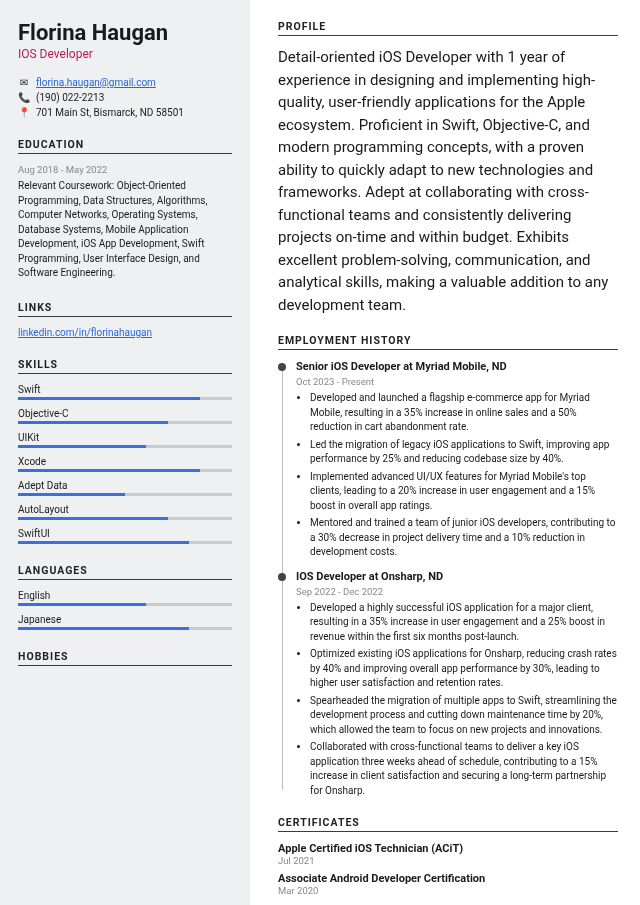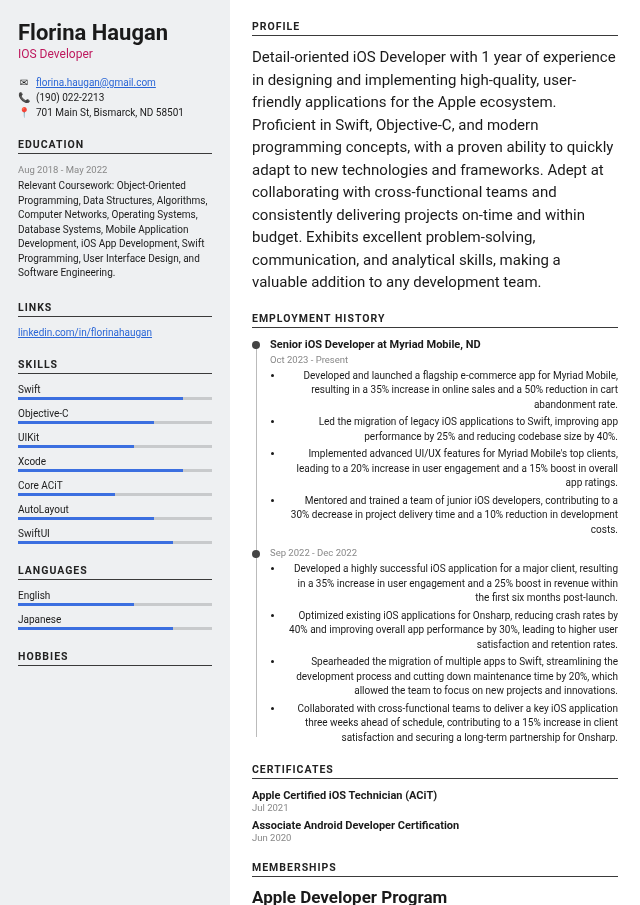"Florina Haugan" .left { width: 230px -> 250px }
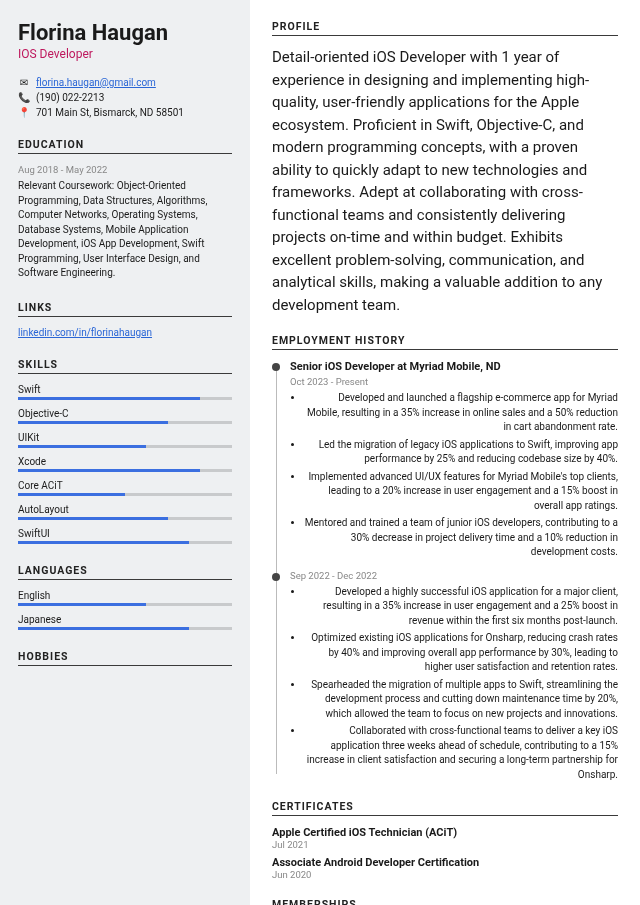"PROFILE" .right { padding: 20px 22px 10px 22px -> 20px 22px 10px 28px }
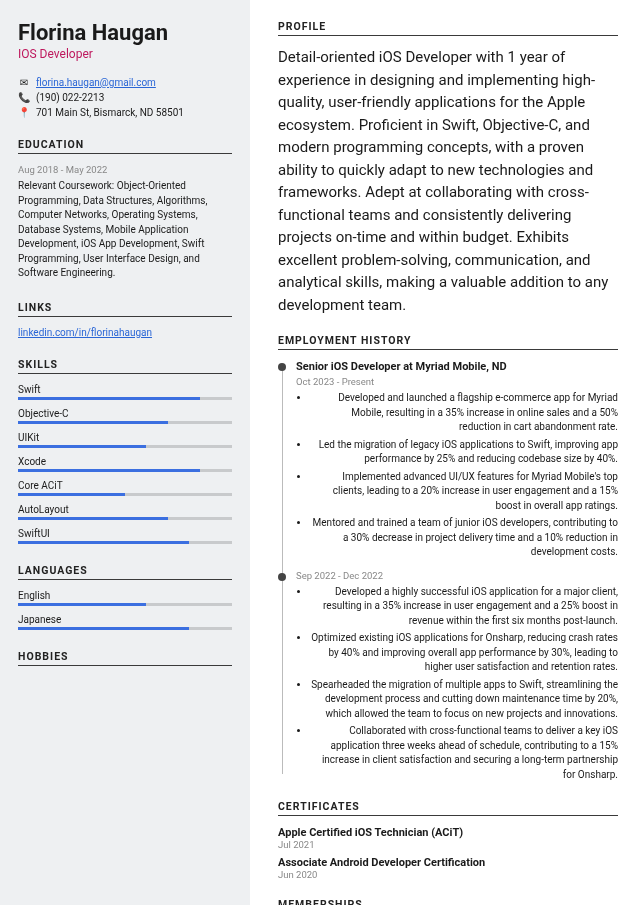"Developed and launched a flagship" .job ul { text-align: right -> none }
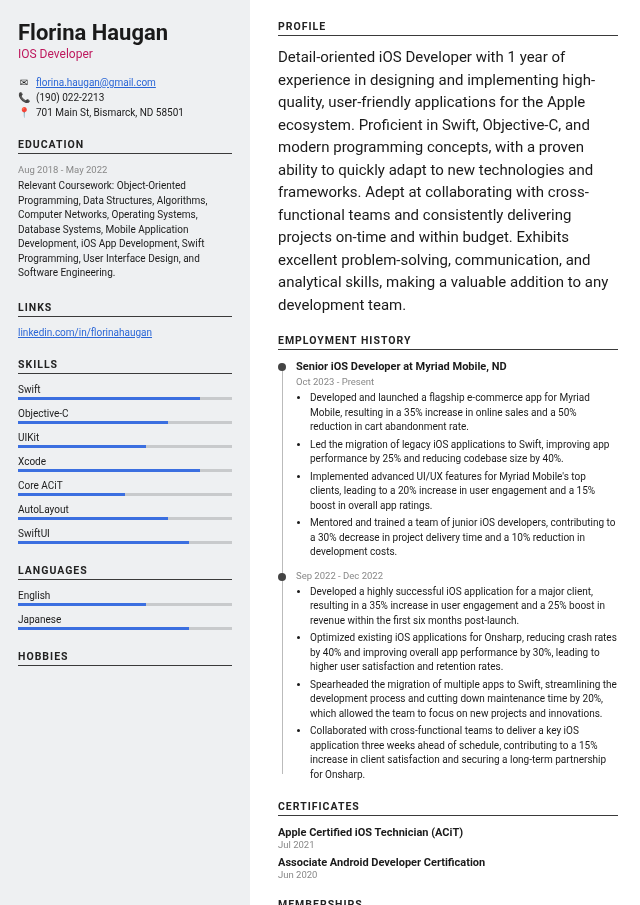"Core ACiT" div.skill-name { text: Core ACiT -> Adept Data }
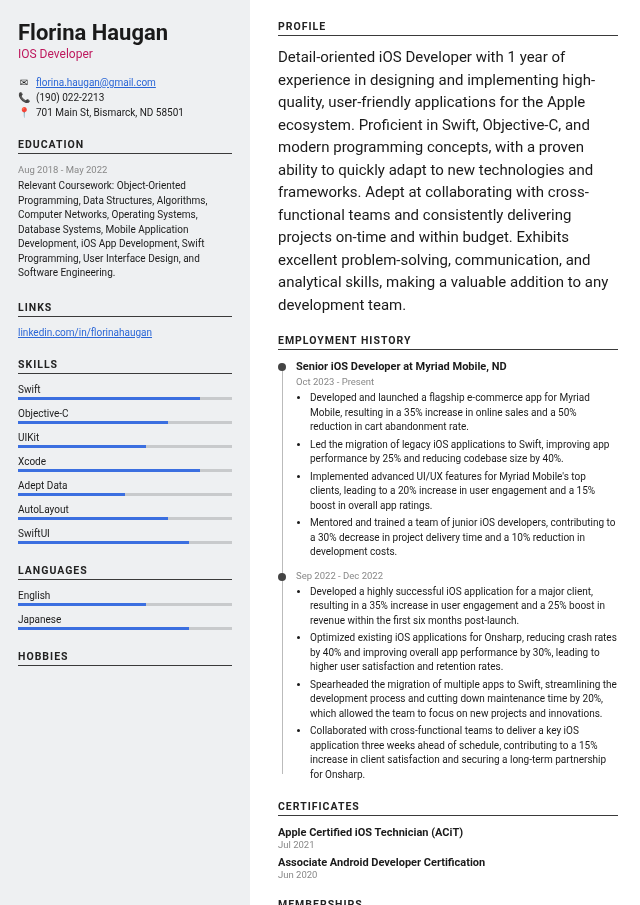"IOS Developer at Onsharp, ND" div.job-title { html: none -> <div>IOS Developer at Onsharp, ND</div> }
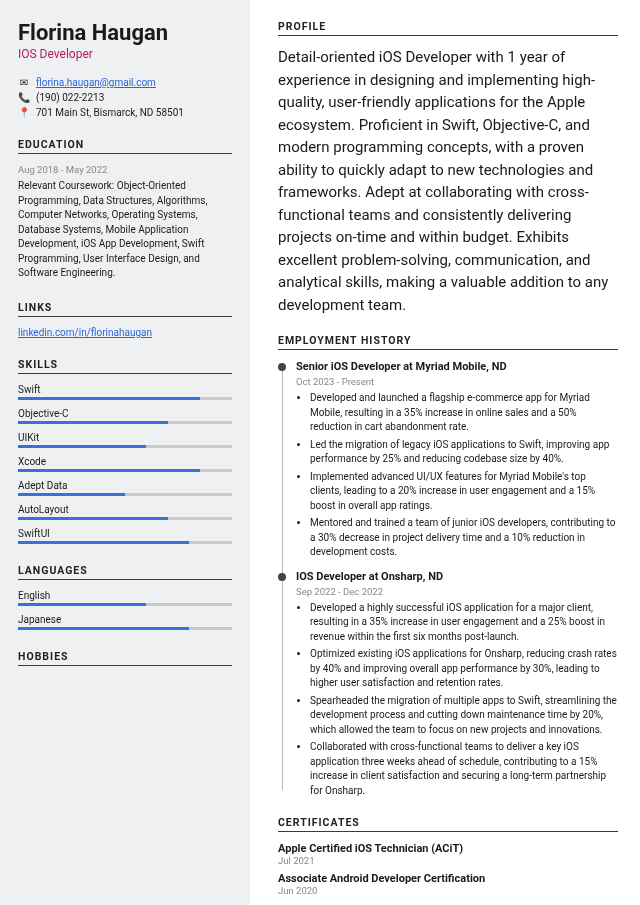"Jun 2020" div.cert-date { text: Jun -> Mar }
